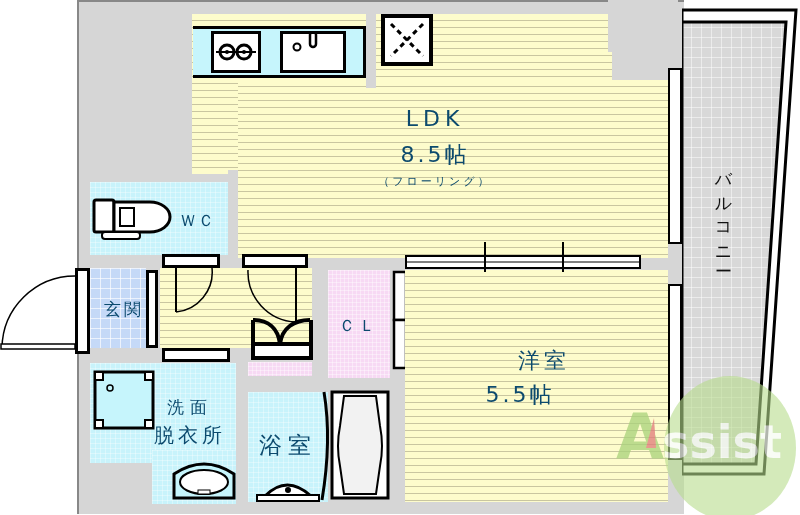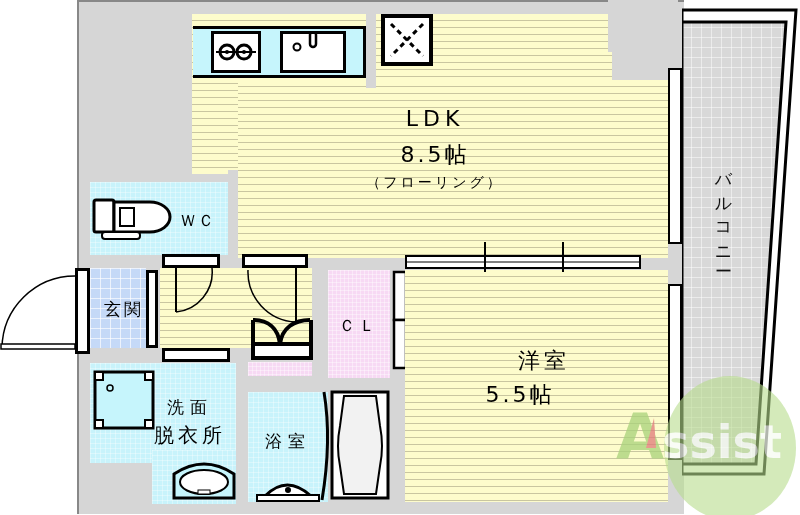"LDK" .label { color: #000000 -> #0c4a6e }
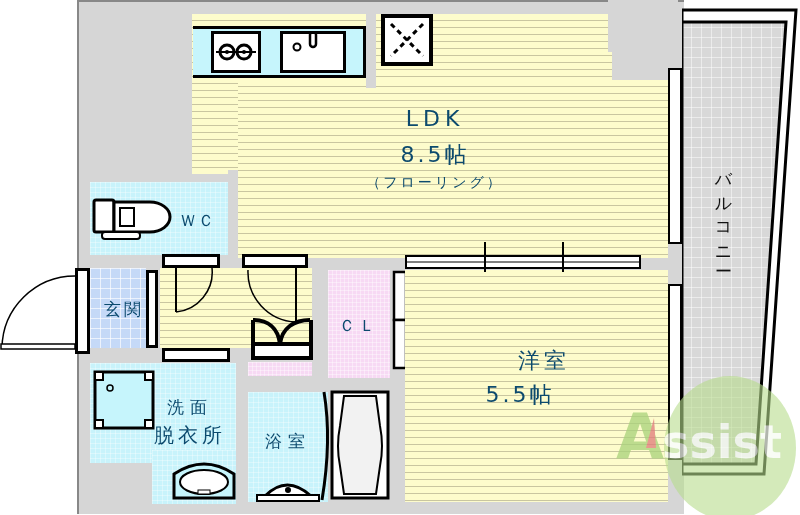"（フローリング）" div.label { font-size: 14px -> 11px }
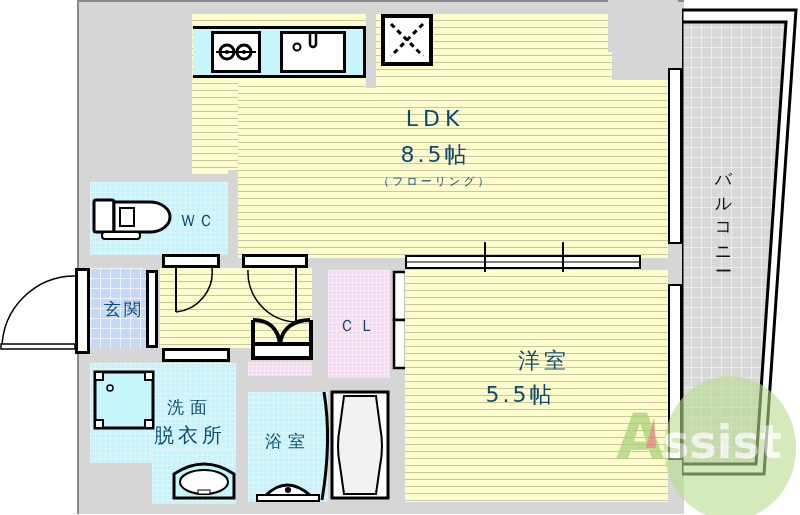"浴室" div.label { font-size: 17px -> 23px }
